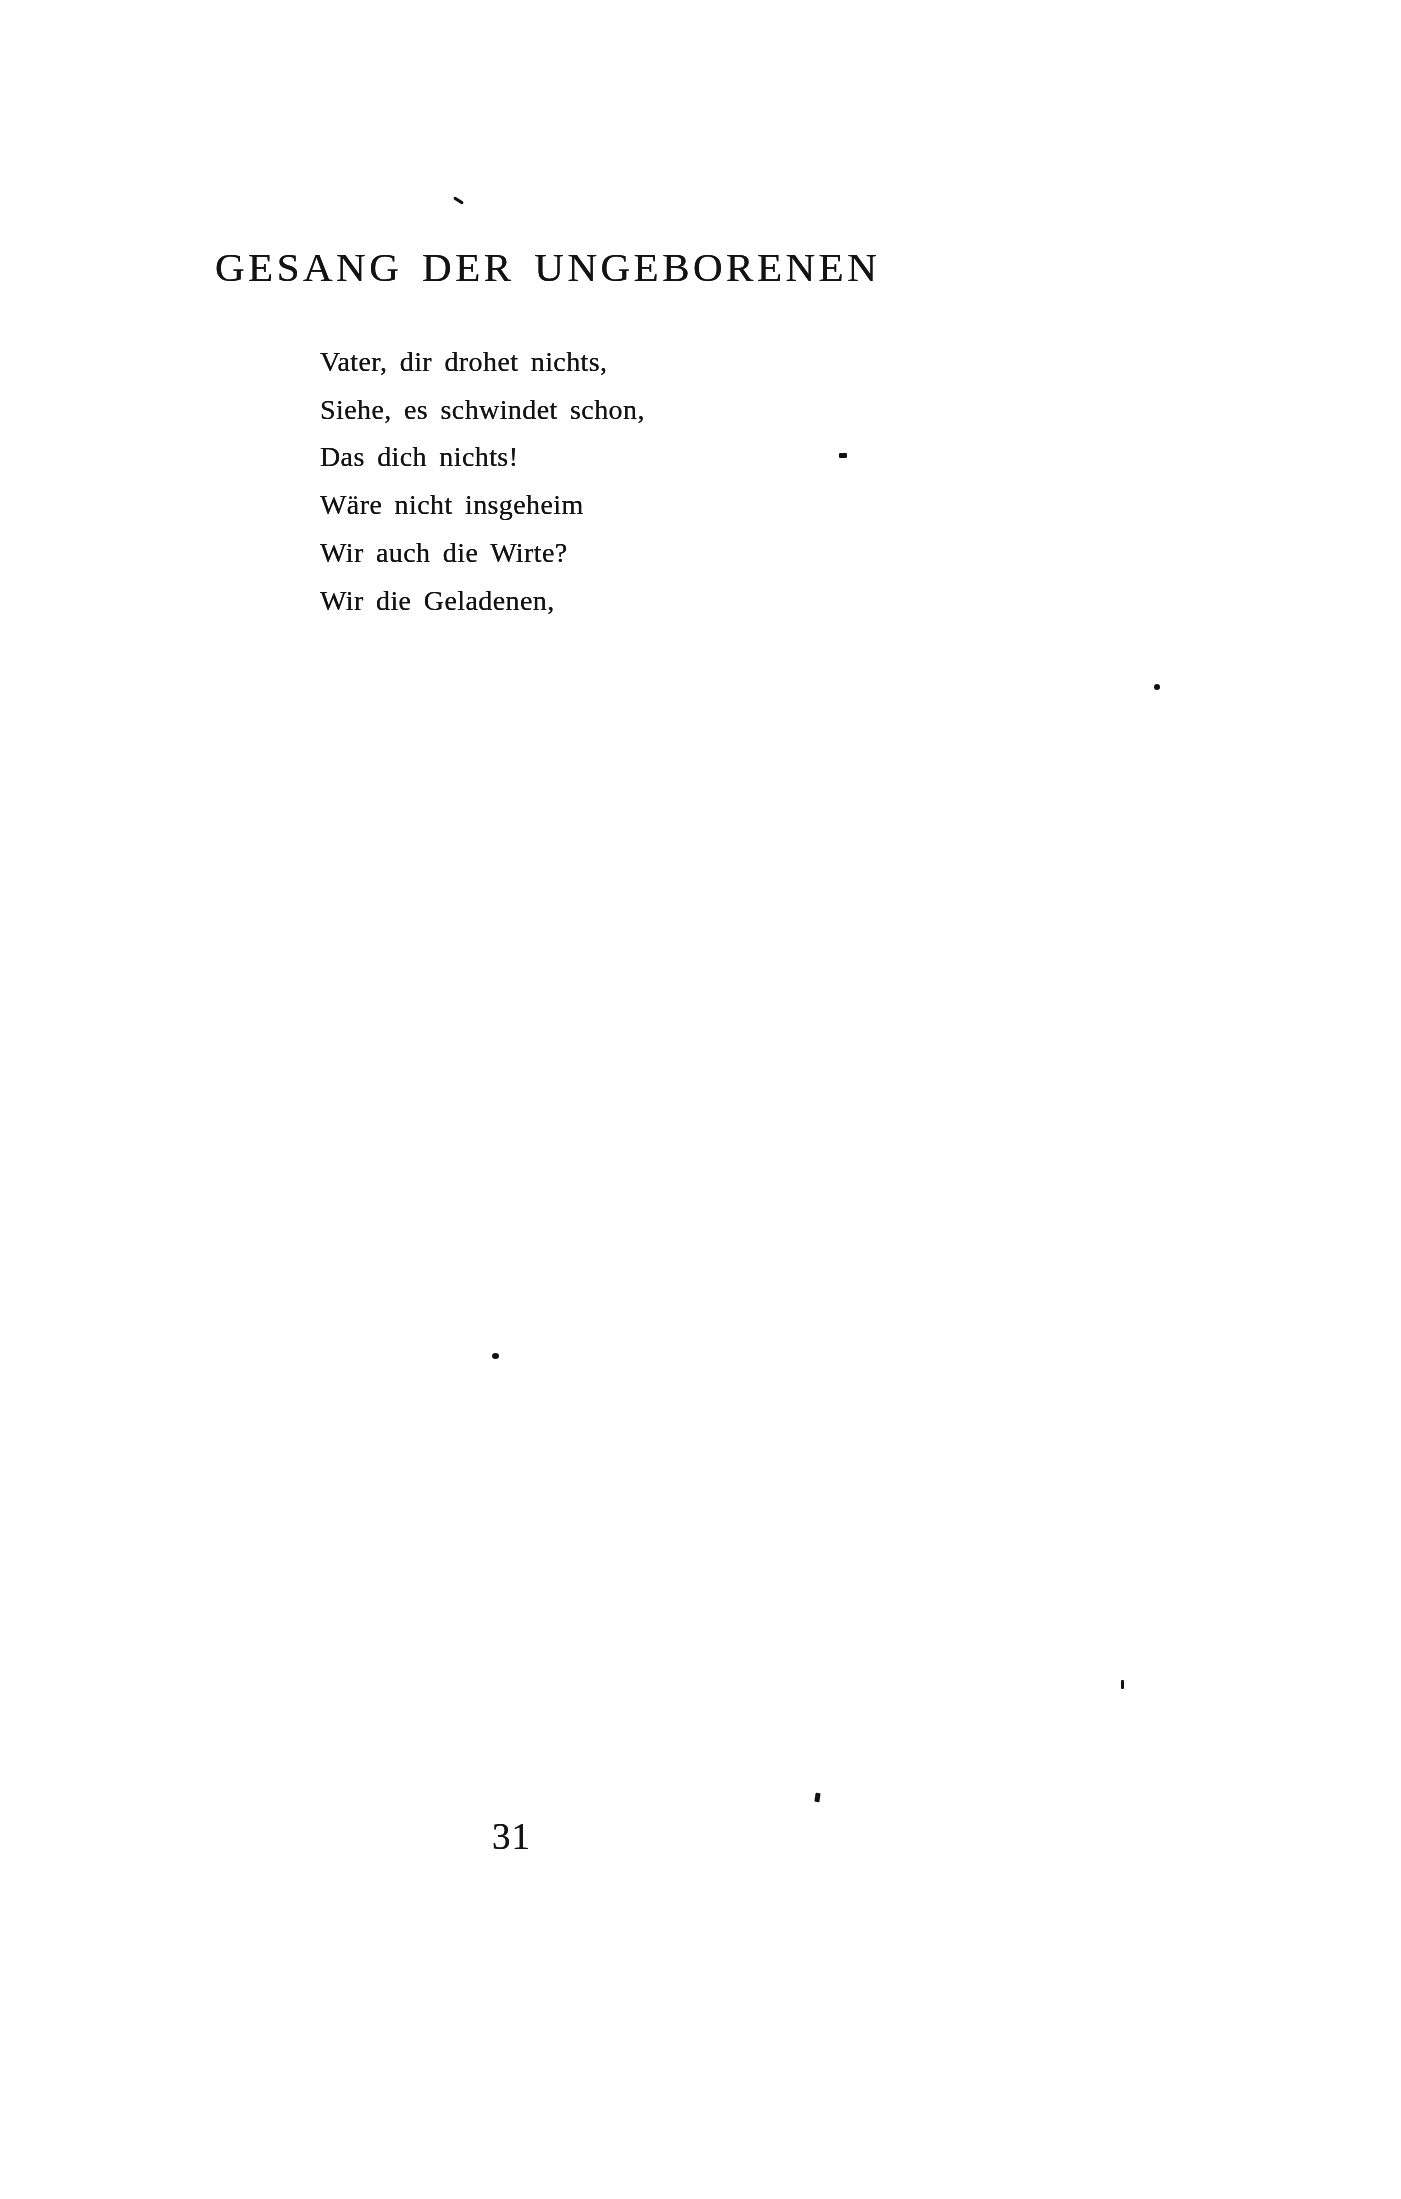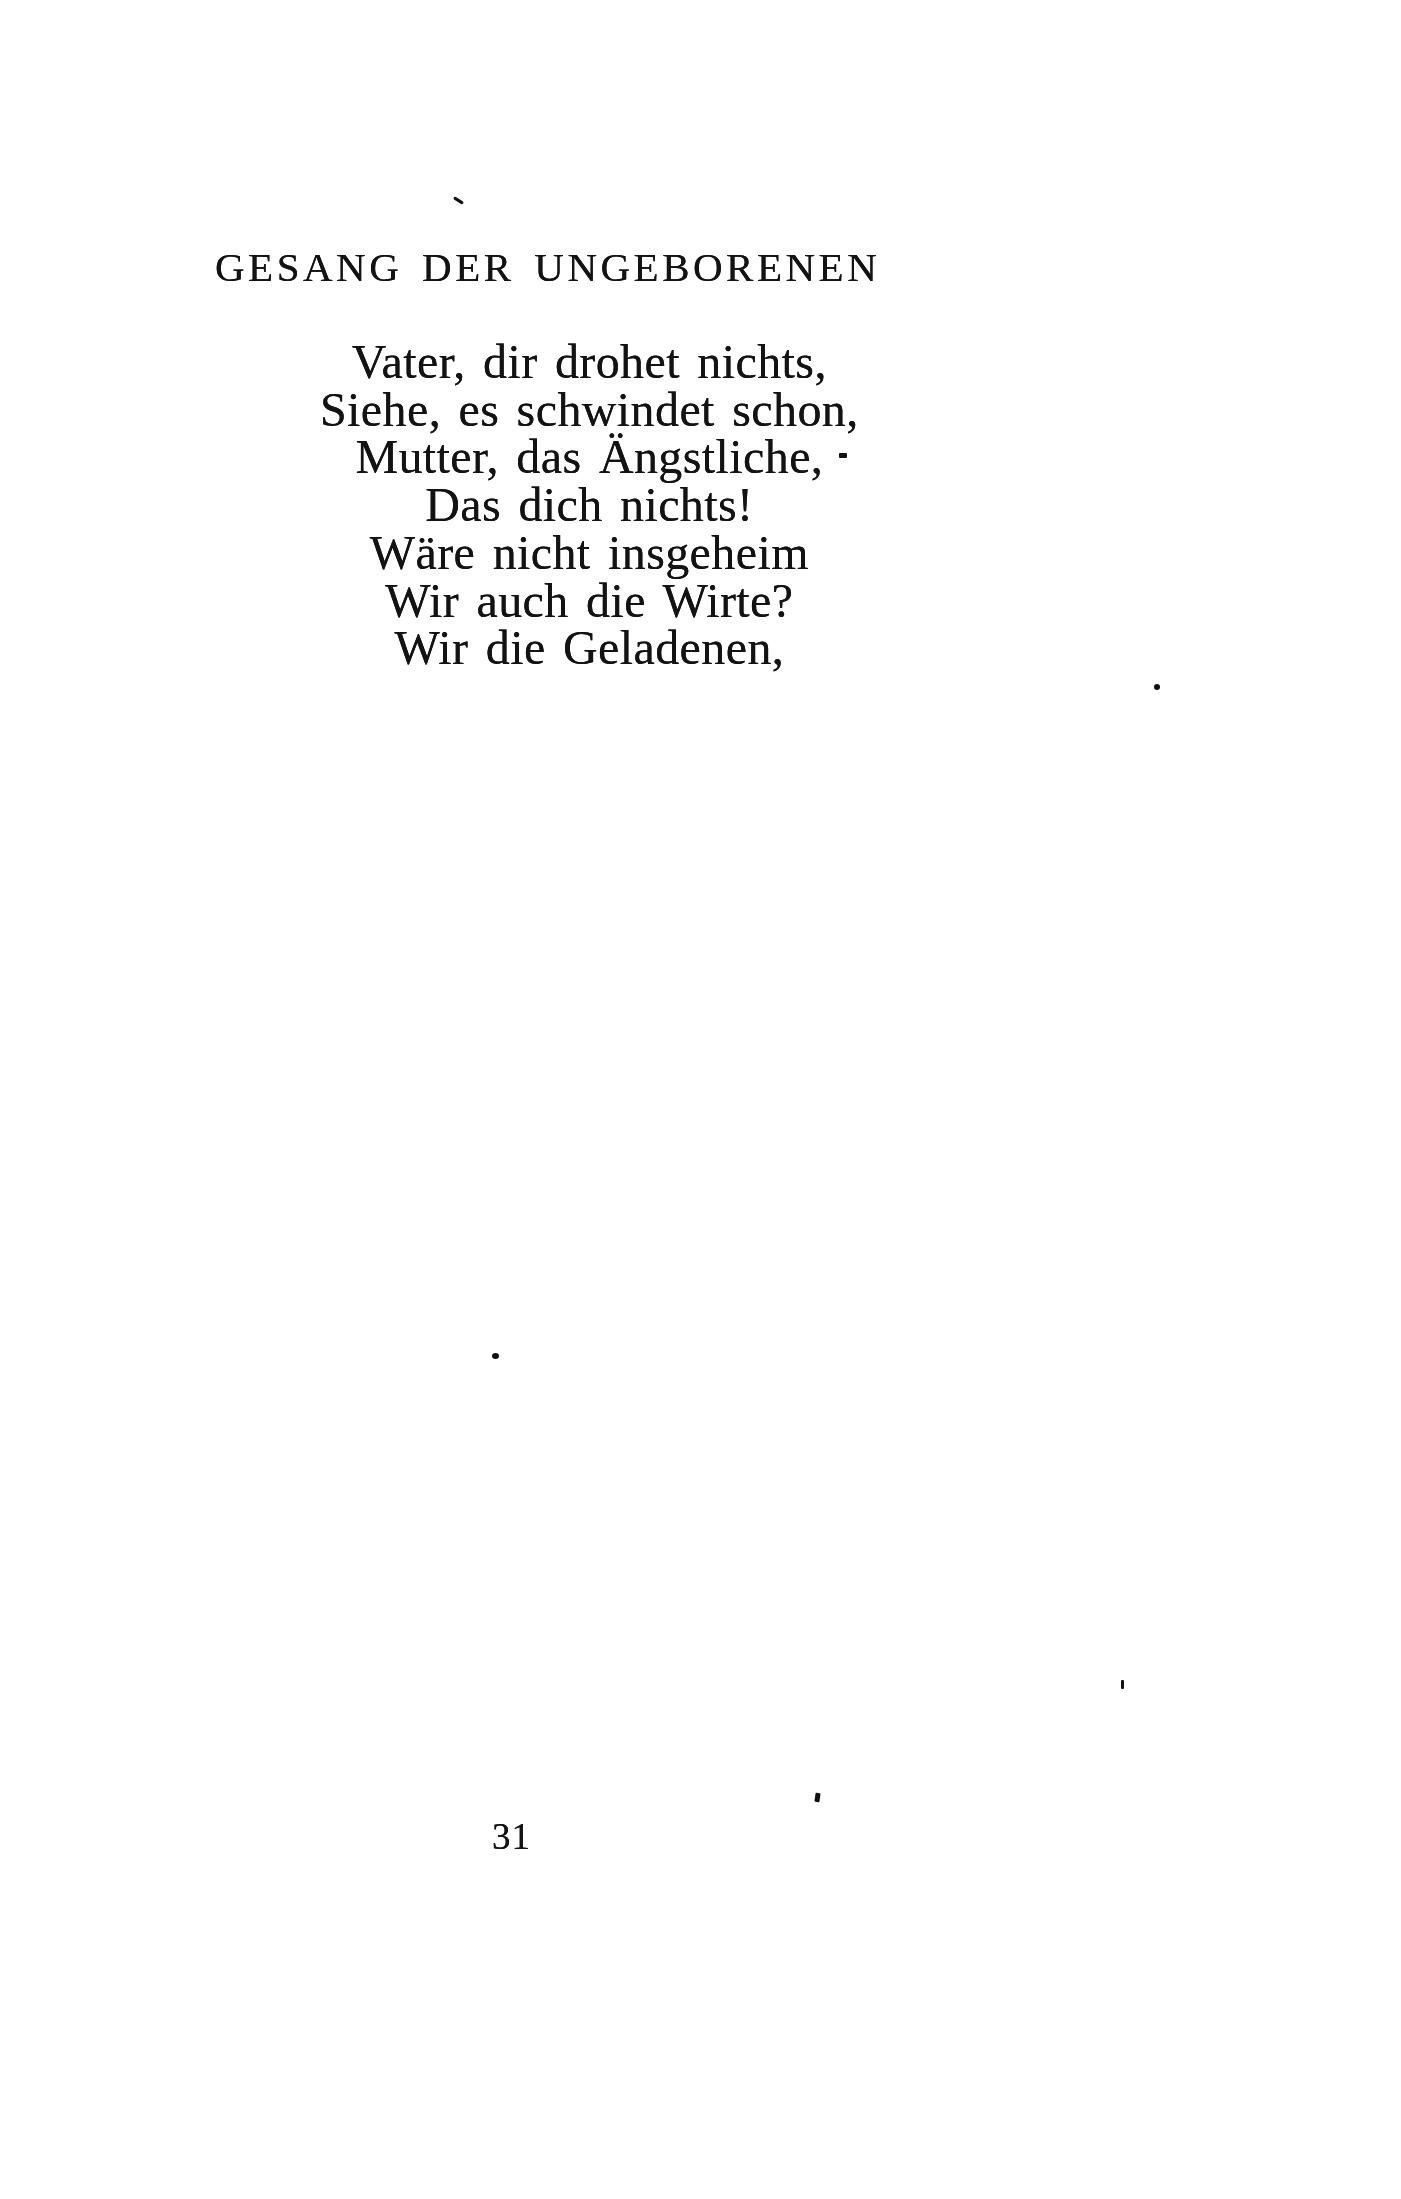"Vater, dir drohet nichts," #poem { font-size: 48px -> 28px; text-align: center -> none }
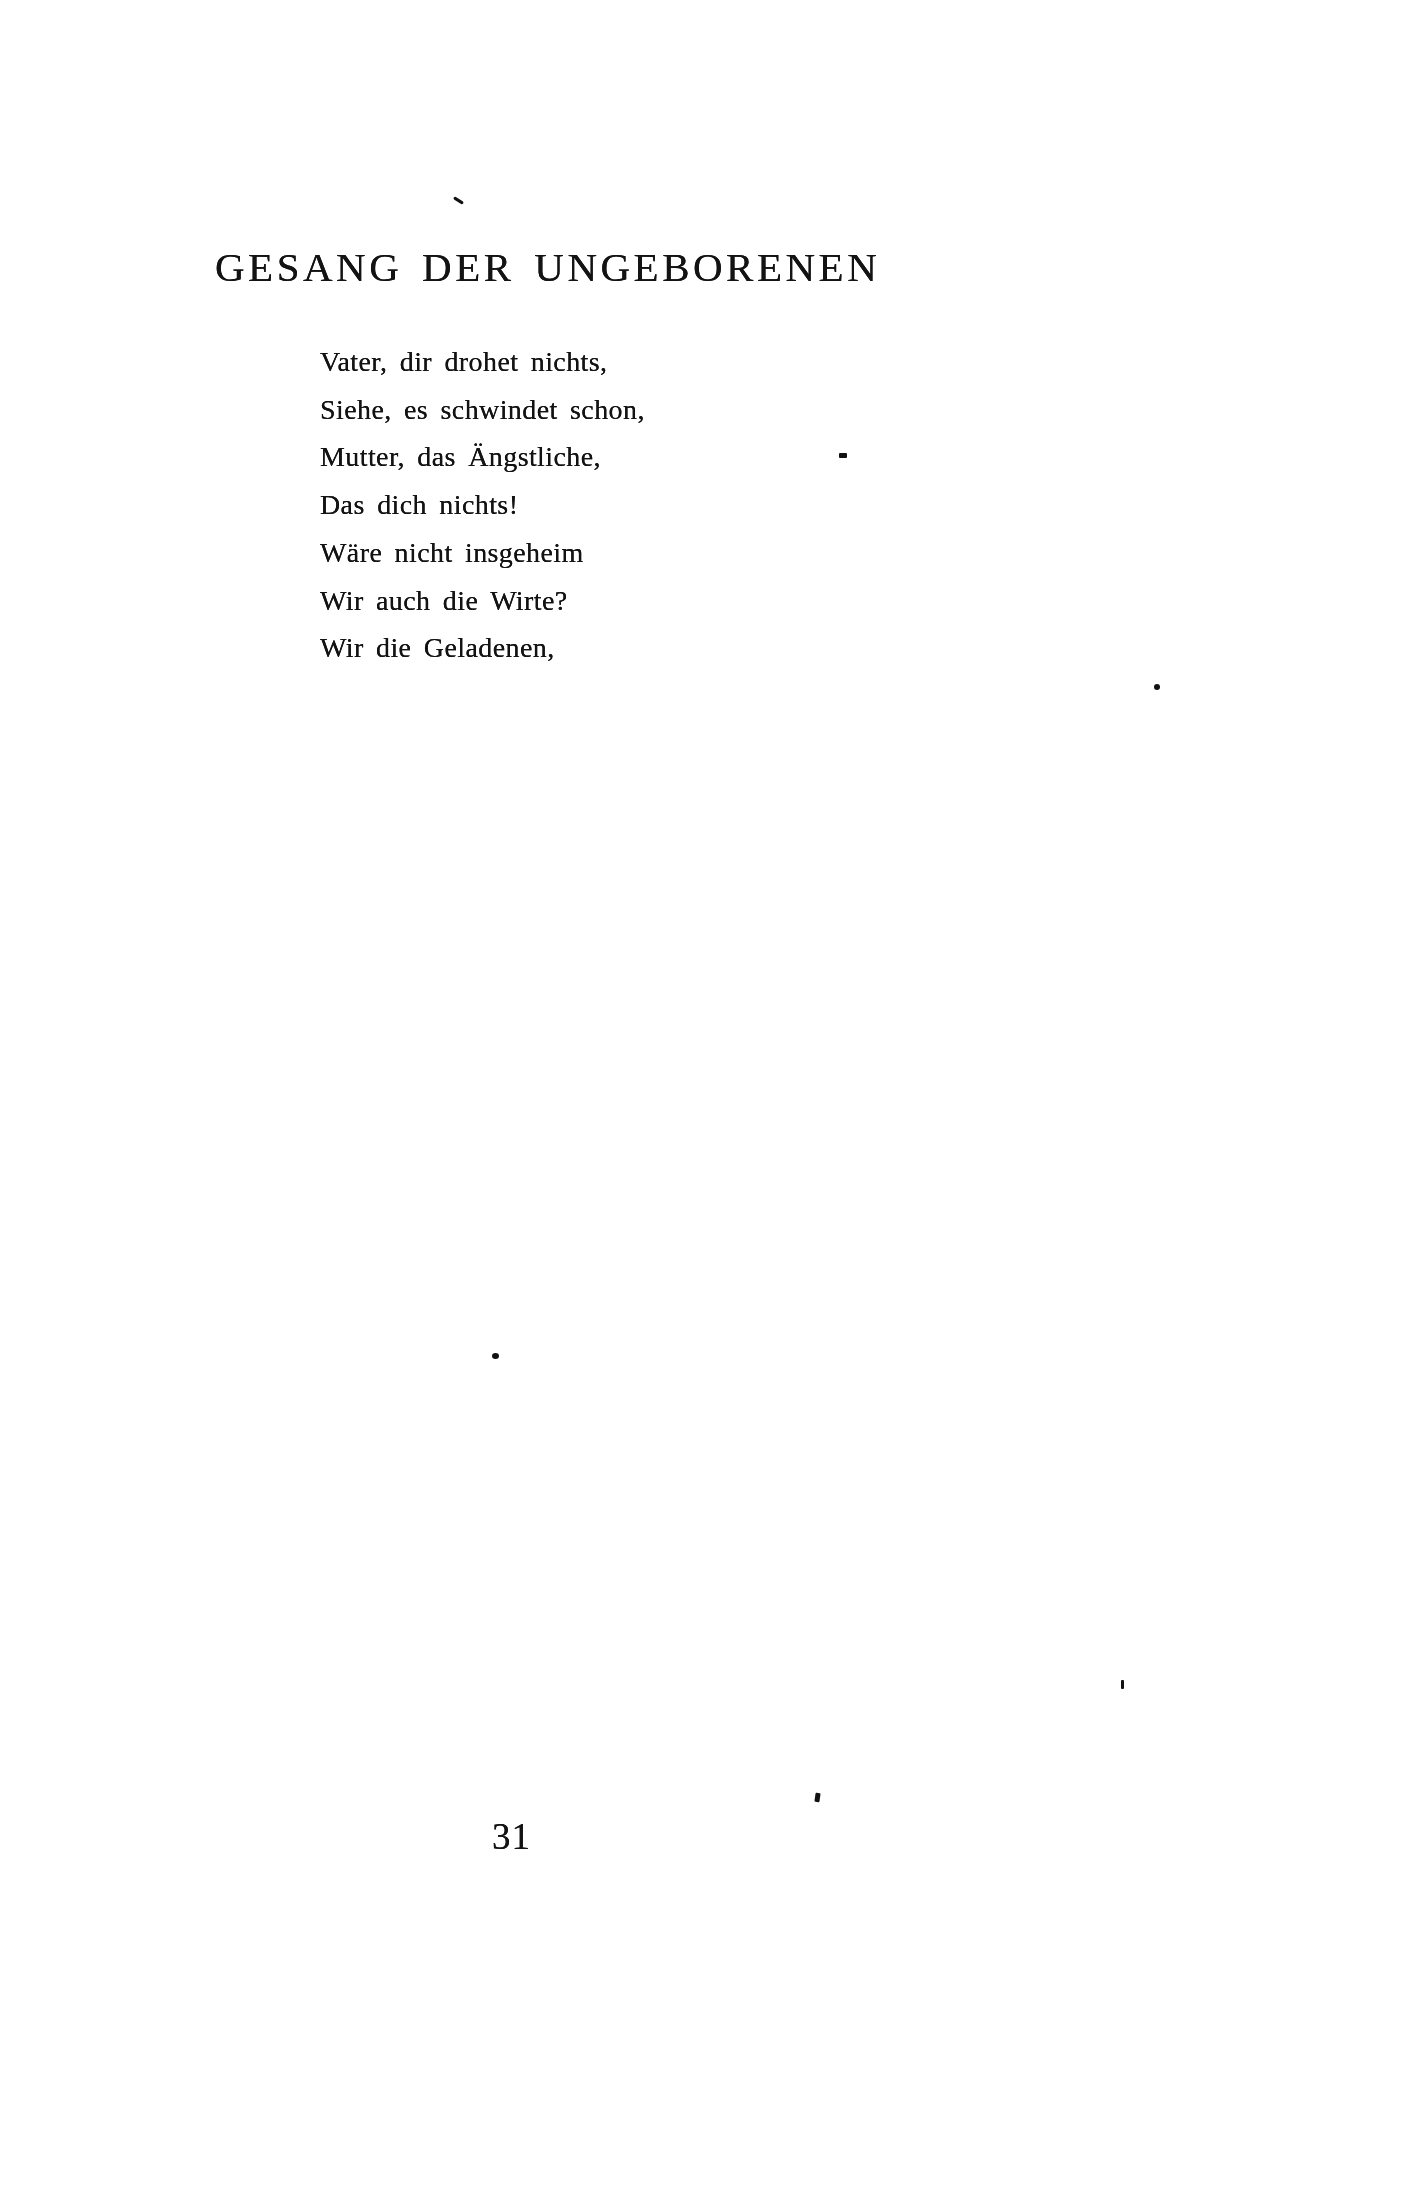"Mutter, das Ängstliche," span.poem-line { html: <span>Mutter, das Ängstliche,</span> -> none }
